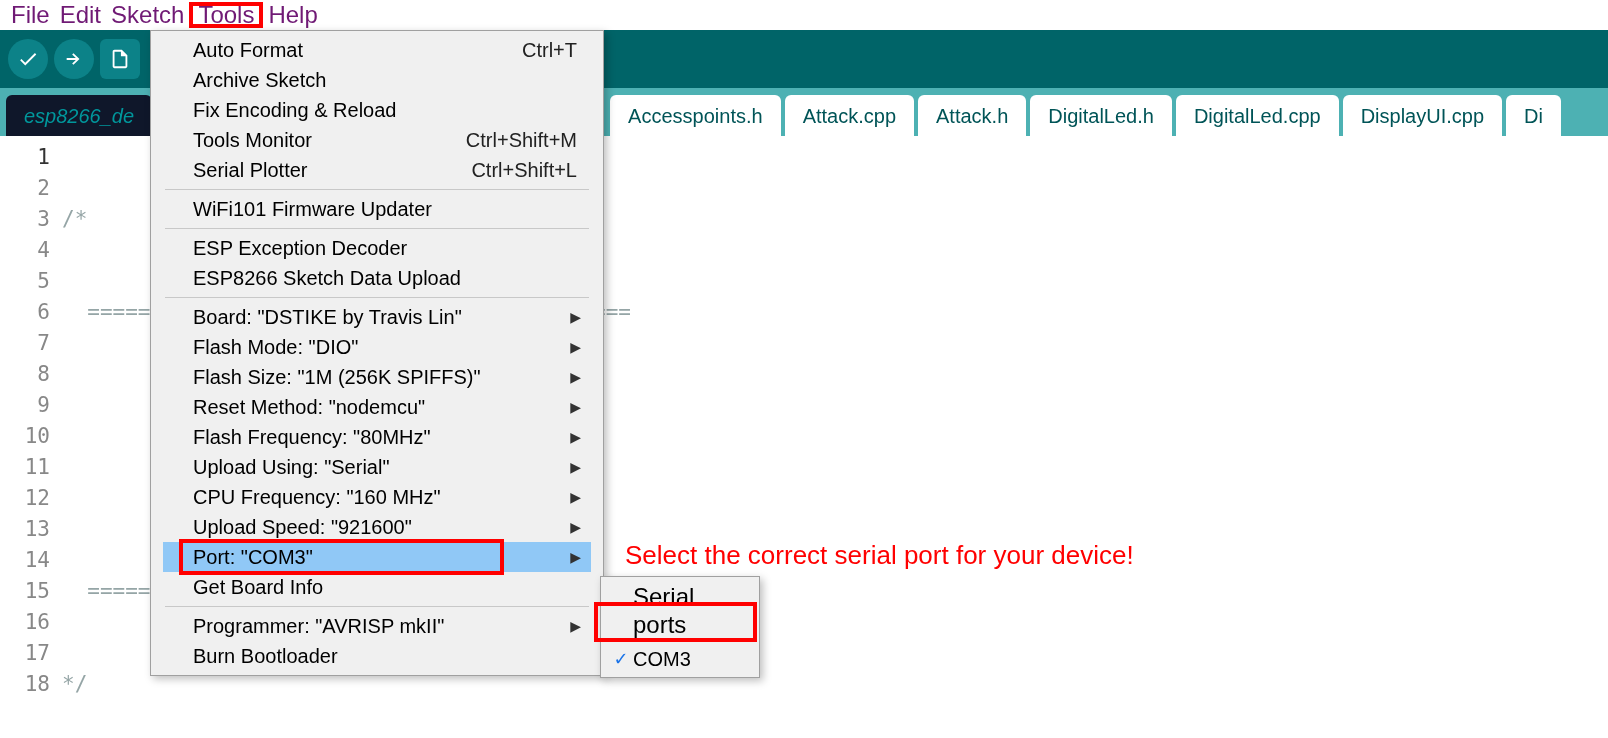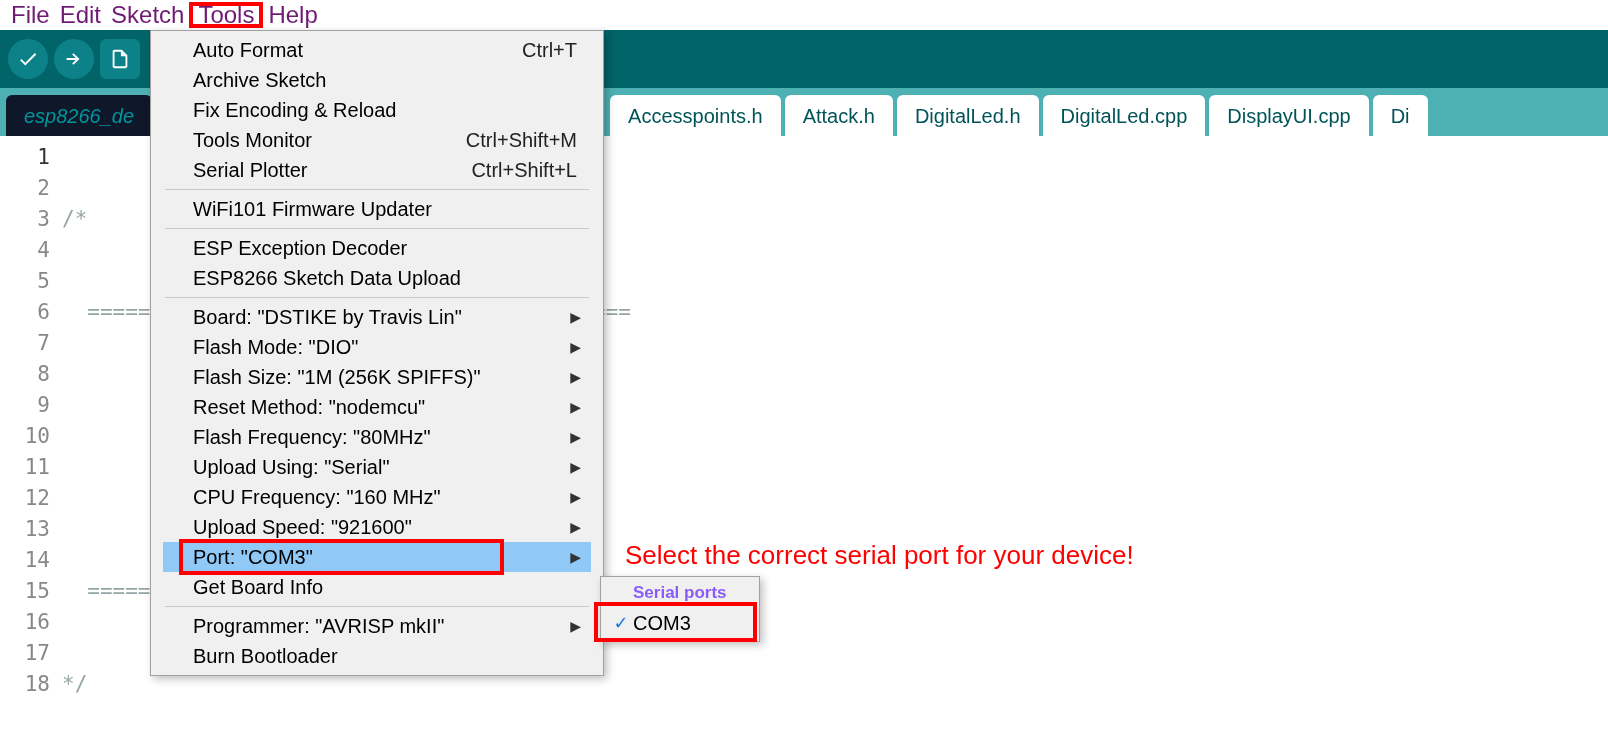"Attack.cpp" div.tab { html: none -> <div>Attack.cpp</div> }
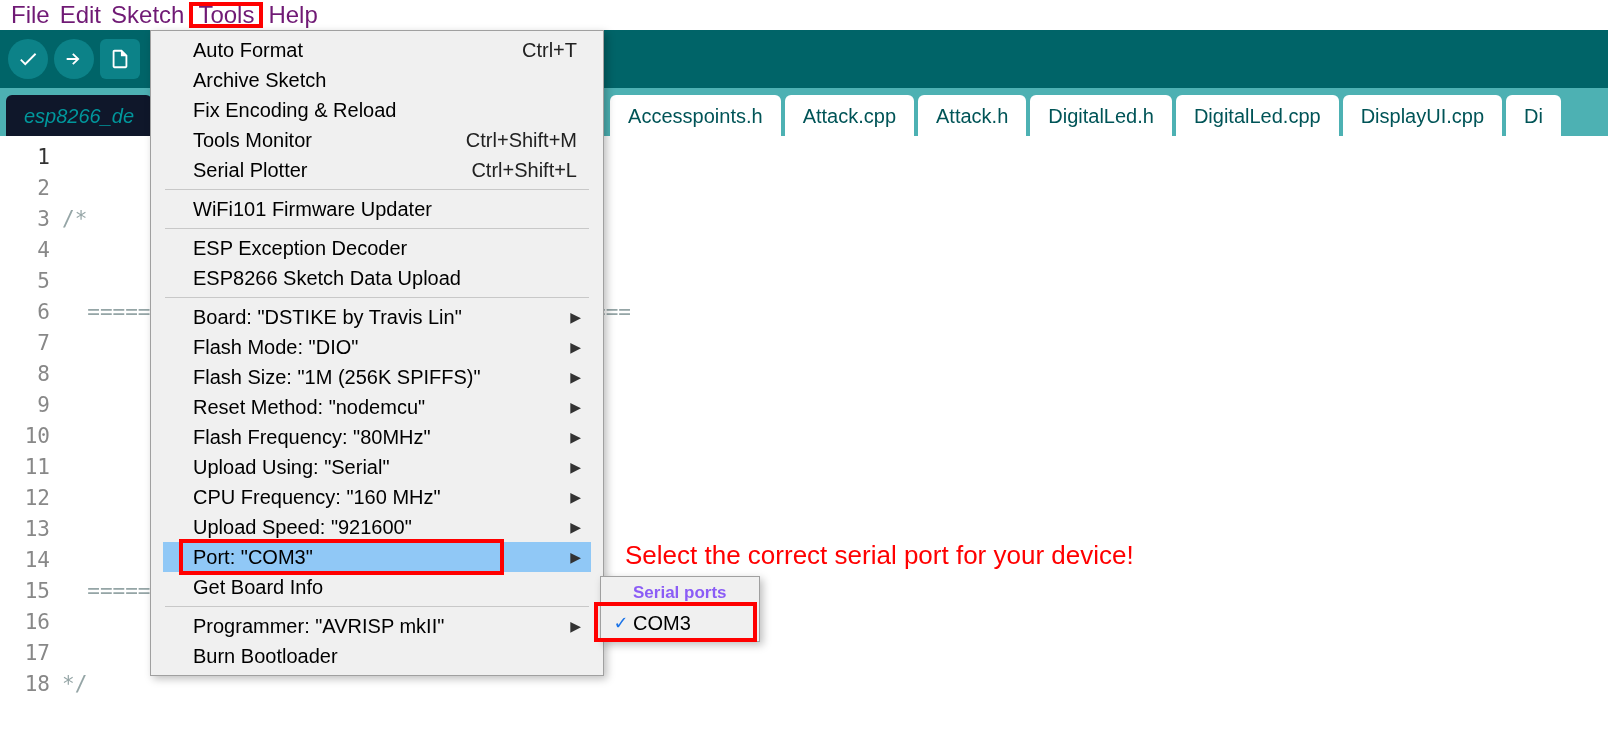"Serial ports" .sub-header { color: #8b5cf6 -> #000000; font-size: 17px -> 24px; font-weight: bold -> none }
